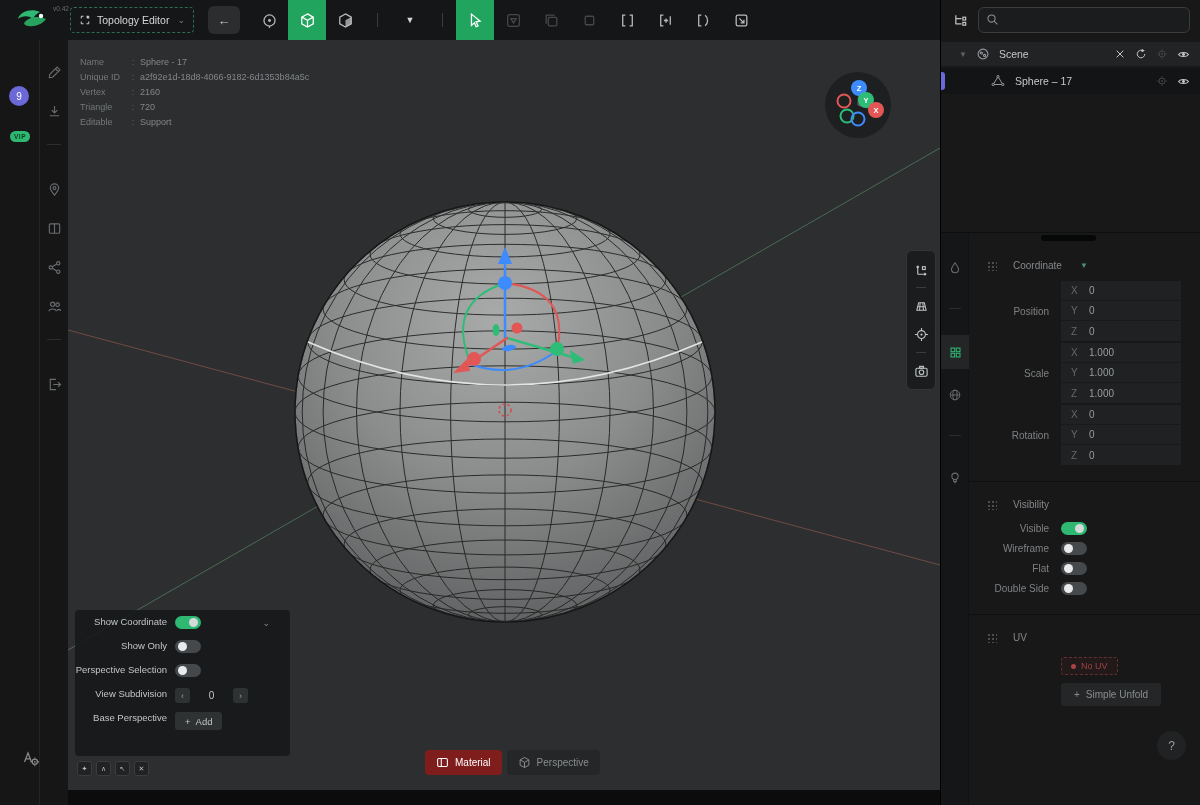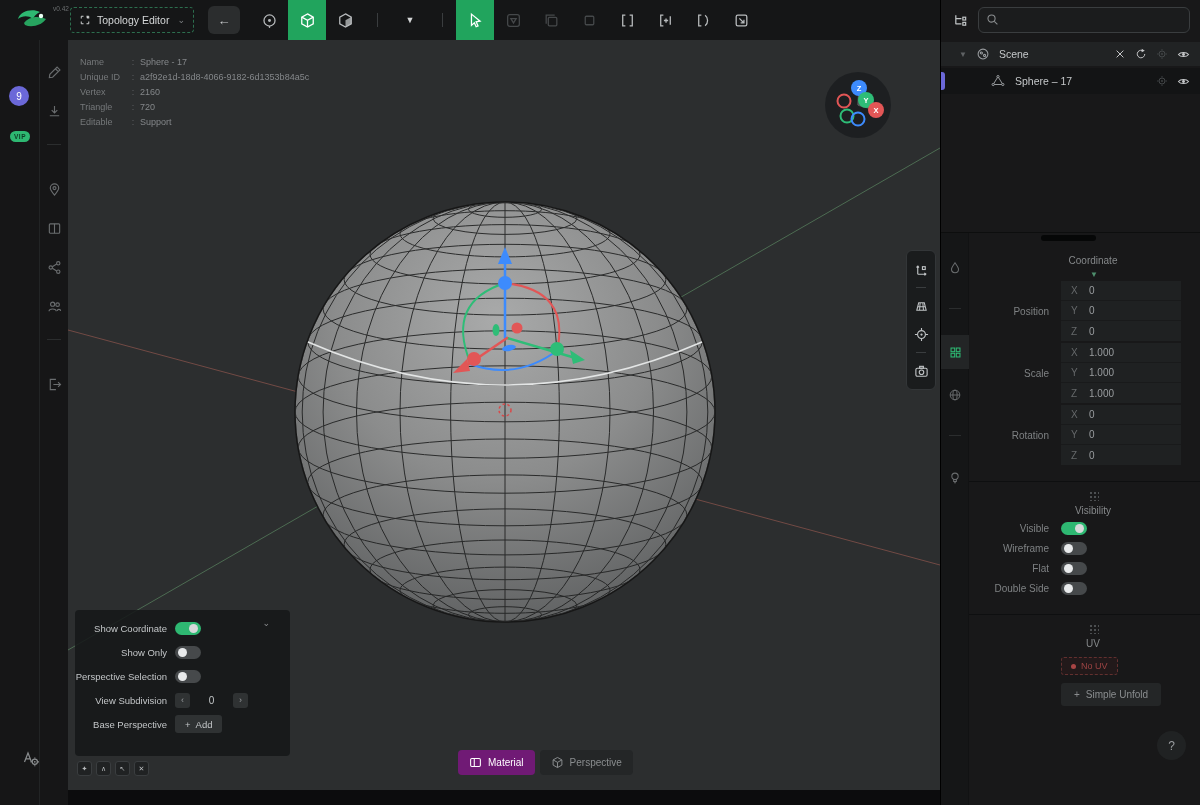"Coordinate" .sec-header { flex-direction: column -> none; gap: 4px -> 16px }
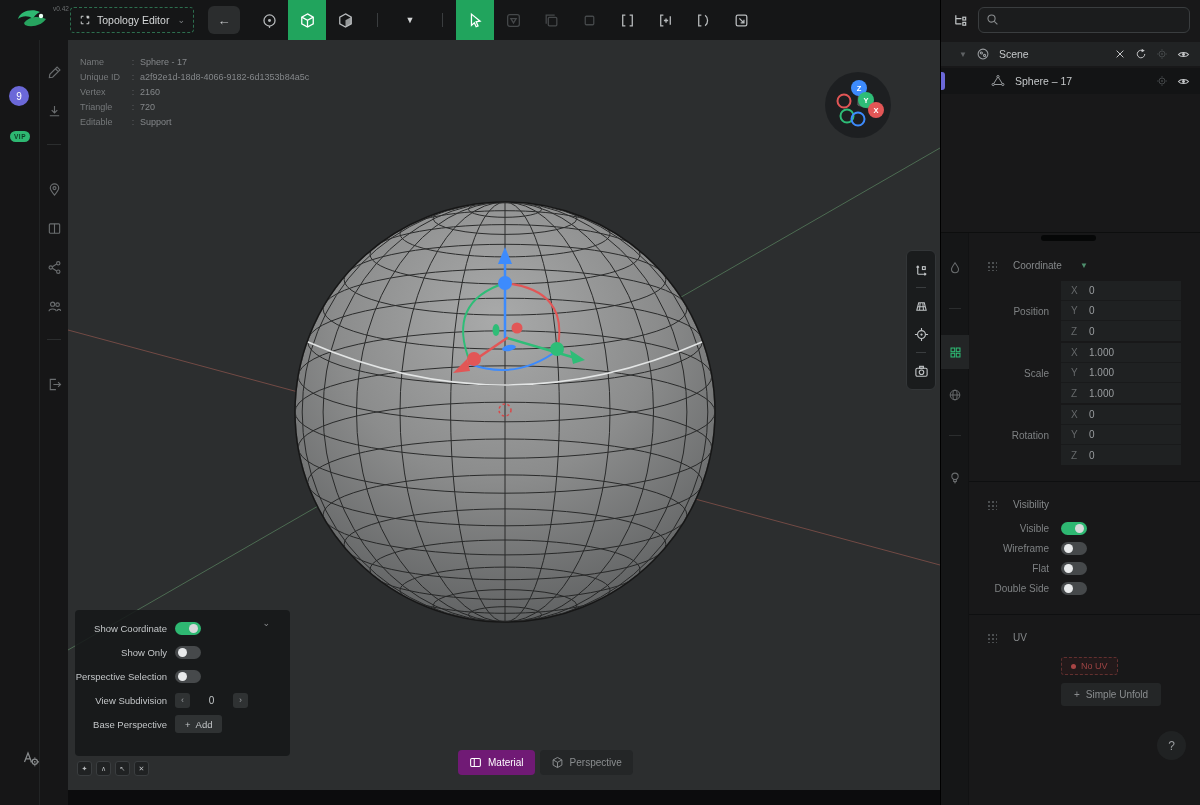"Show Coordinate" .op-row { align-items: center -> flex-start }
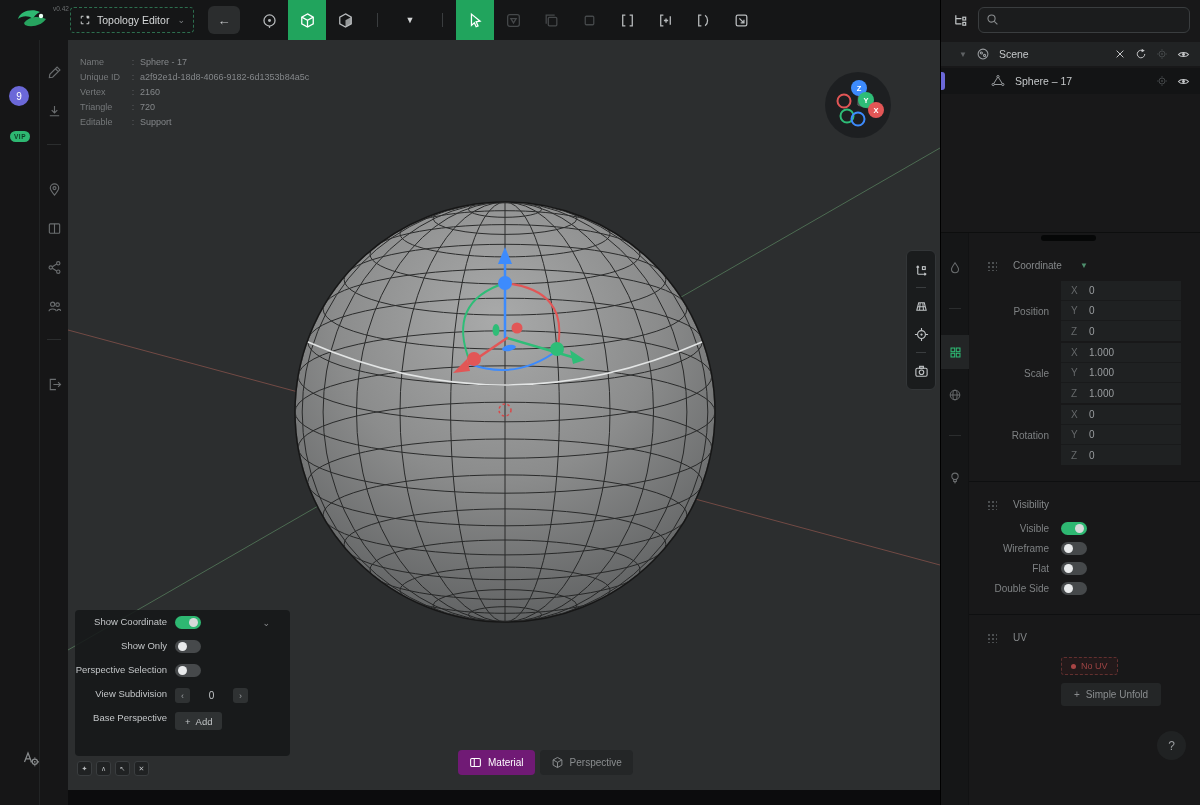"Material" .tab.active { background: #701a75 -> #7f1d1d; margin-left: 33px -> none }
